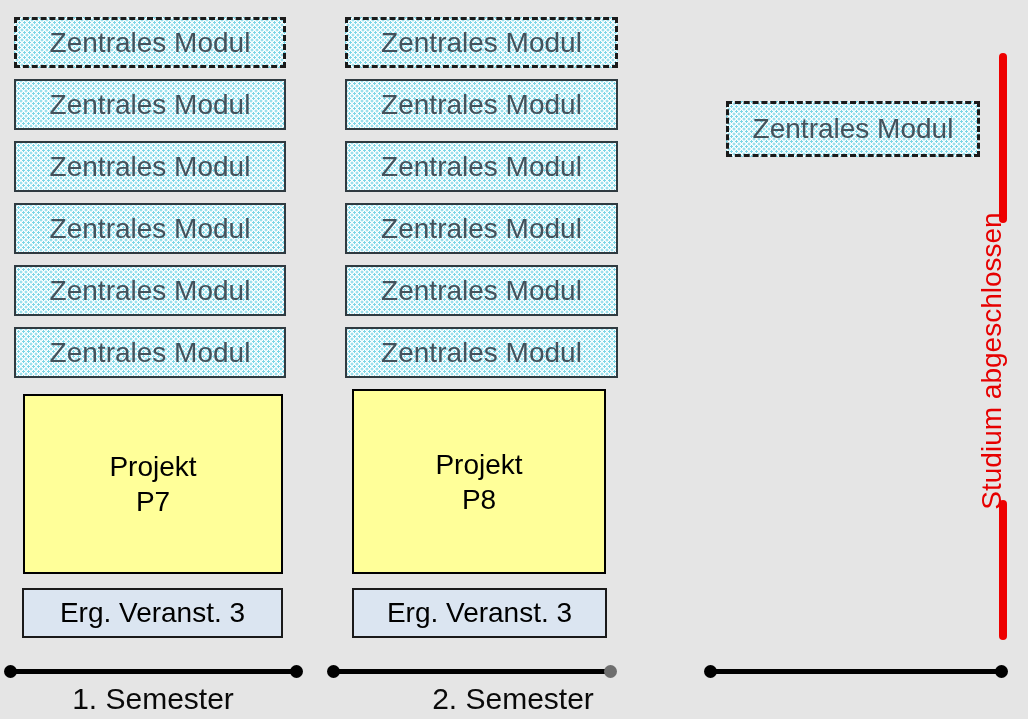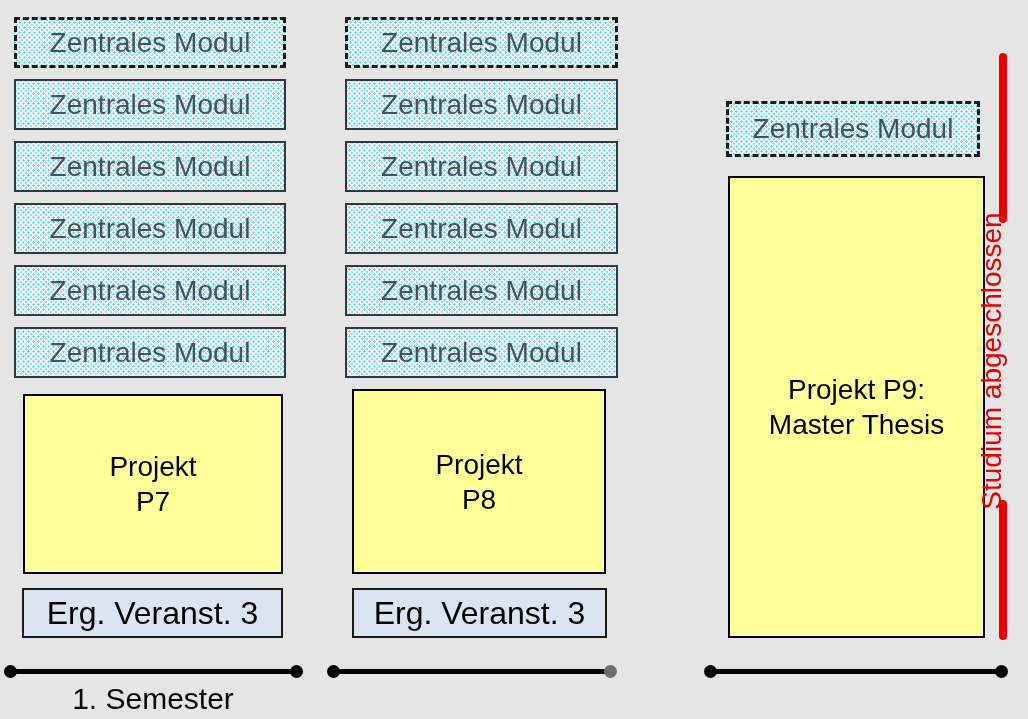"Projekt P9:" div.project { html: <div> <span>Projekt P9:</span> <span>Master Thesis</span> </div> -> none }
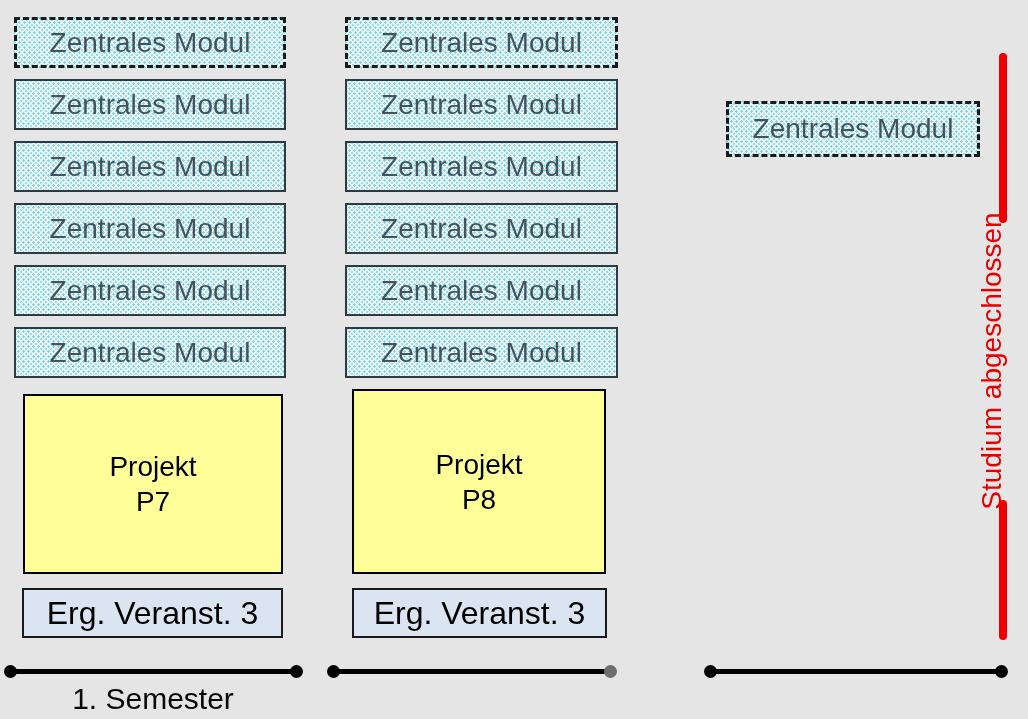"Erg. Veranst. 3" .extra { font-size: 32px -> 28px }
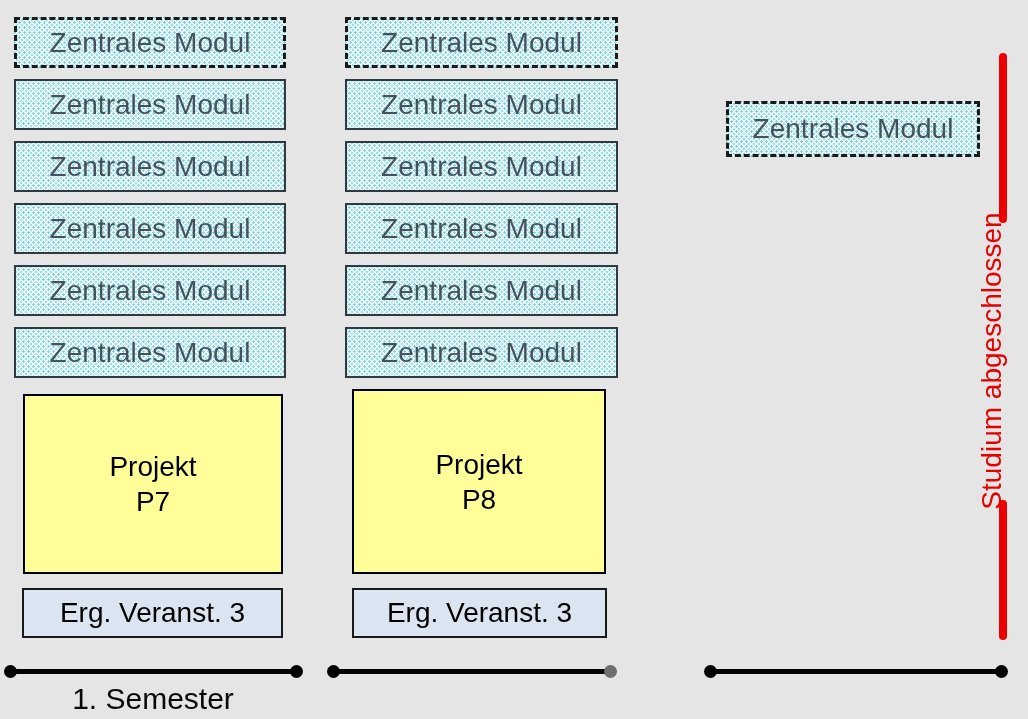"2. Semester" div.axis-label { html: none -> <div>2. Semester</div> }
